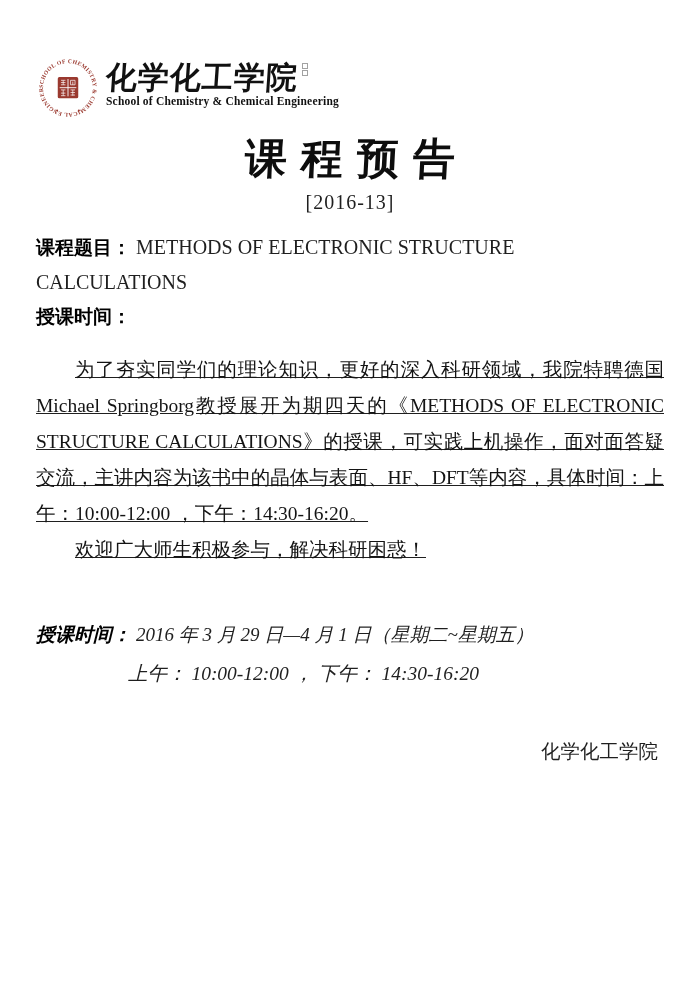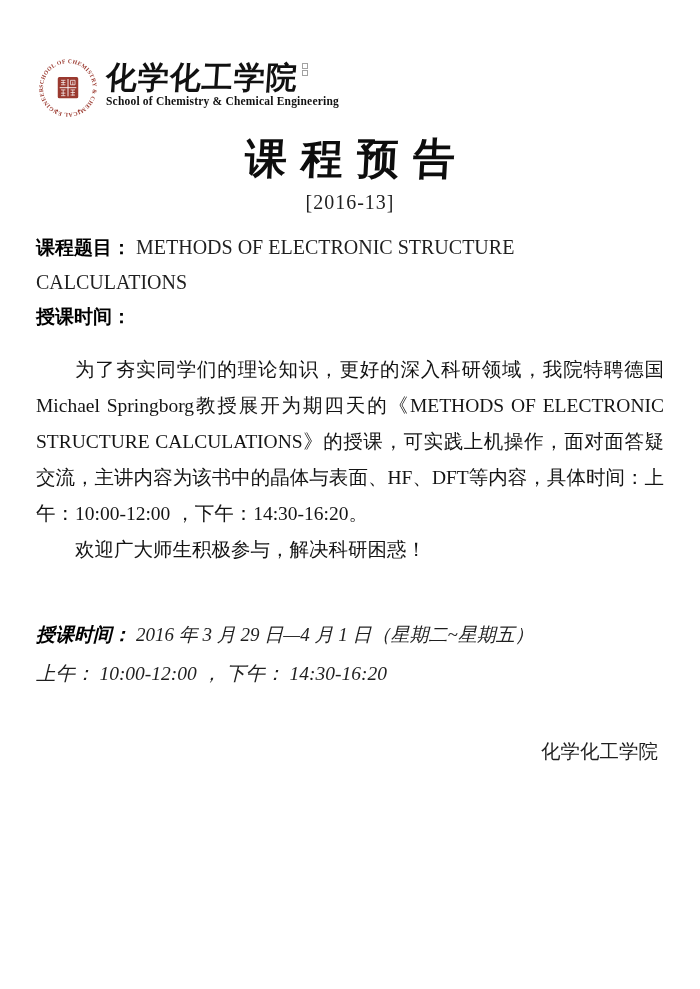"为了夯实同学们的理论知识，更好的深入科研领域，我院特聘德国Michael" .body-block { text-decoration: none -> underline }
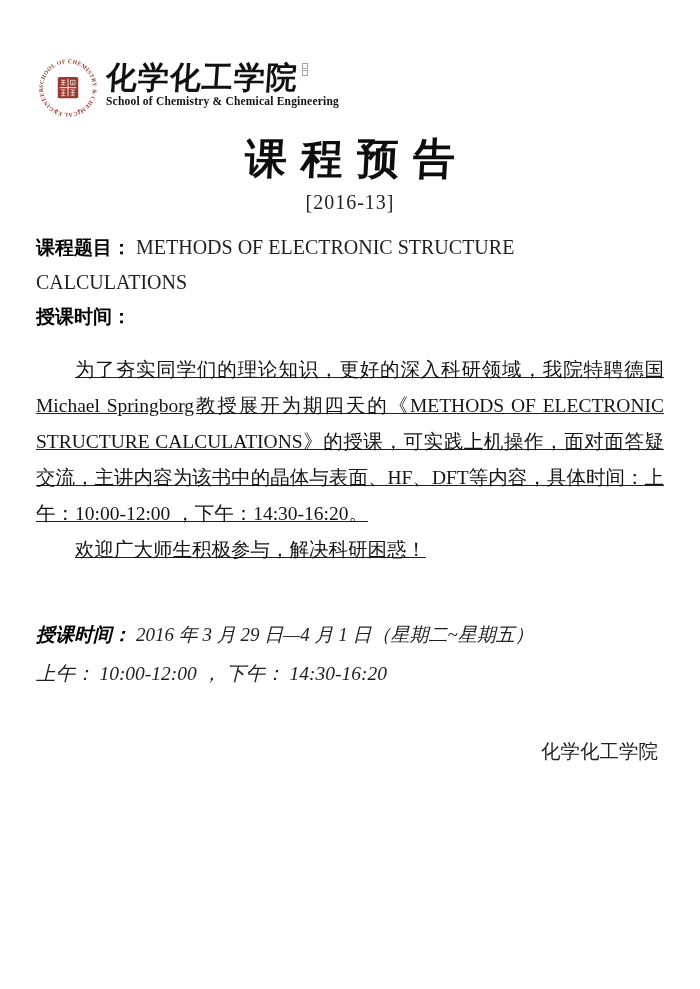"上午： 10:00-12:00 ， 下午： 14:30-16:20" .schedule-detail { margin-left: none -> 92px }
